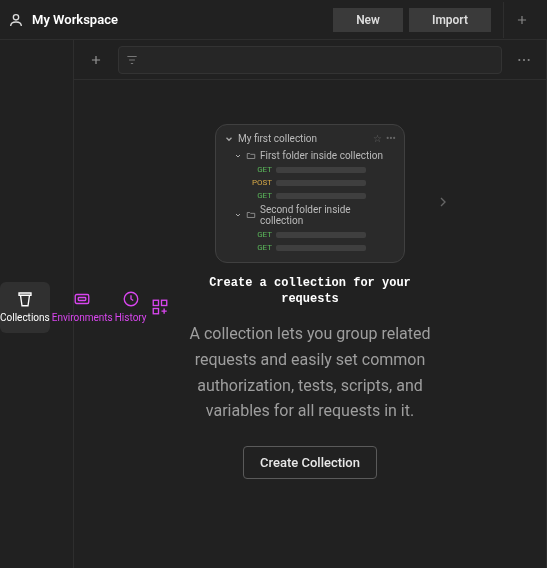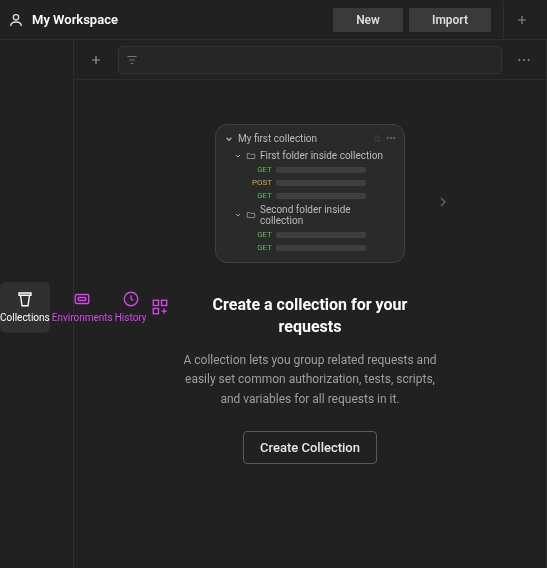"Create a collection for your" .empty-title { font-family: none -> Liberation Mono, monospace; font-size: 16px -> 12px; margin: 31px auto 0 -> 12px auto 0 }
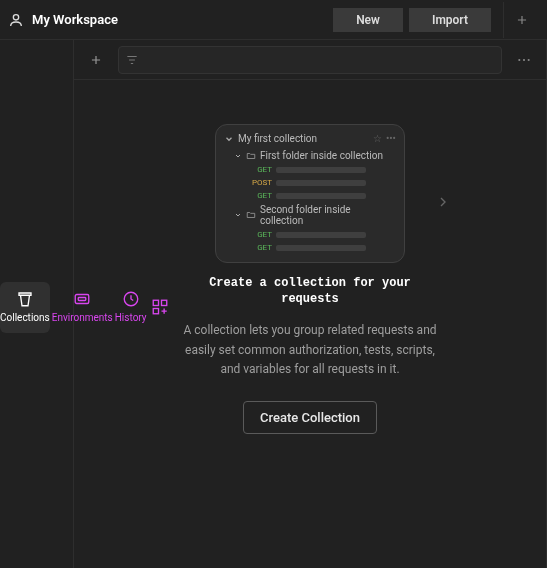"A collection lets you group" .empty-body { font-size: 12px -> 16px }
